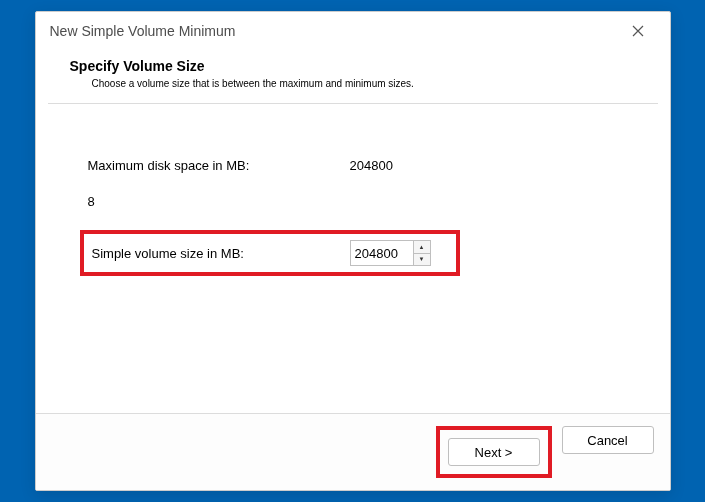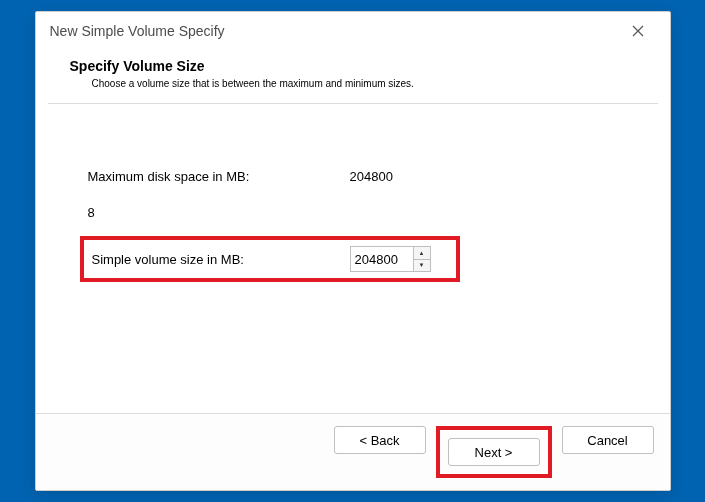"New Simple Volume Specify" span.titlebar-title { text: Specify -> Minimum }
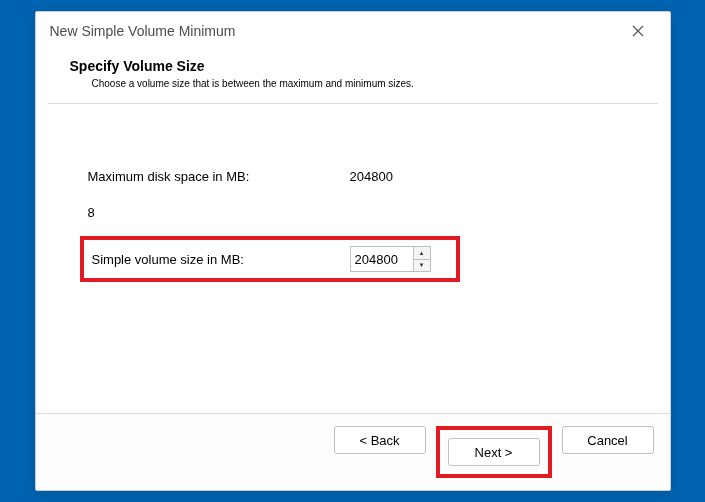"Maximum disk space in MB:" .row { align-items: center -> flex-start }
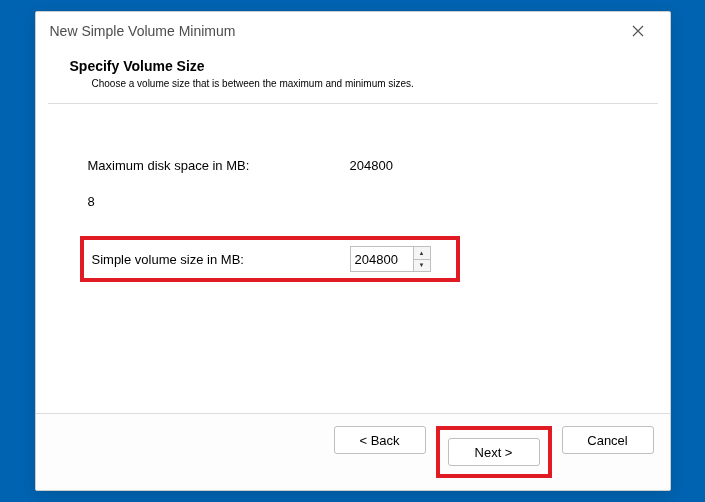"Simple volume size in MB:" .highlight-row { margin-top: 6px -> none }
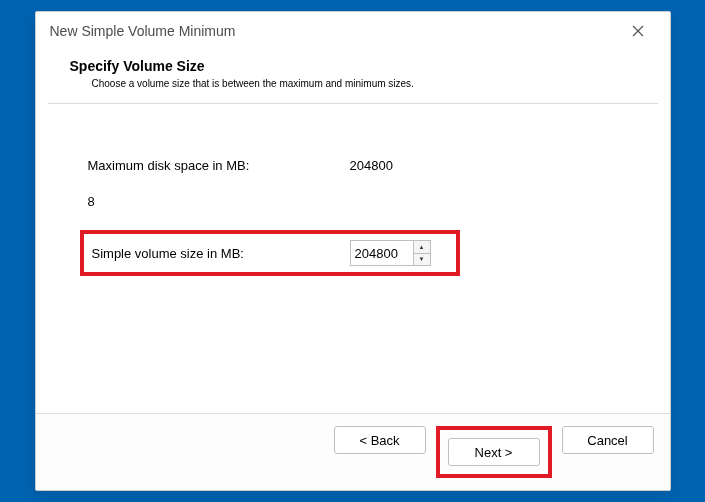"< Back" button.btn { html: <button>&lt; Back</button> -> none }
